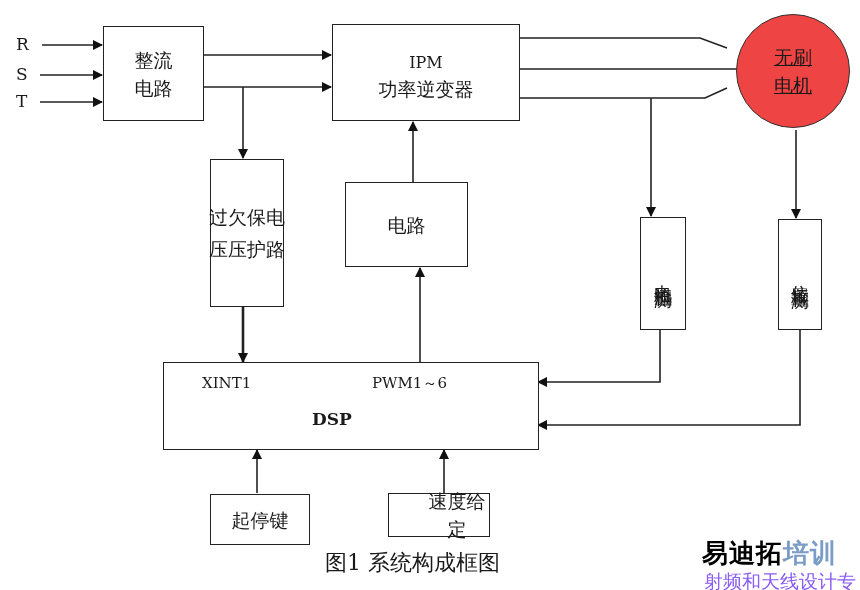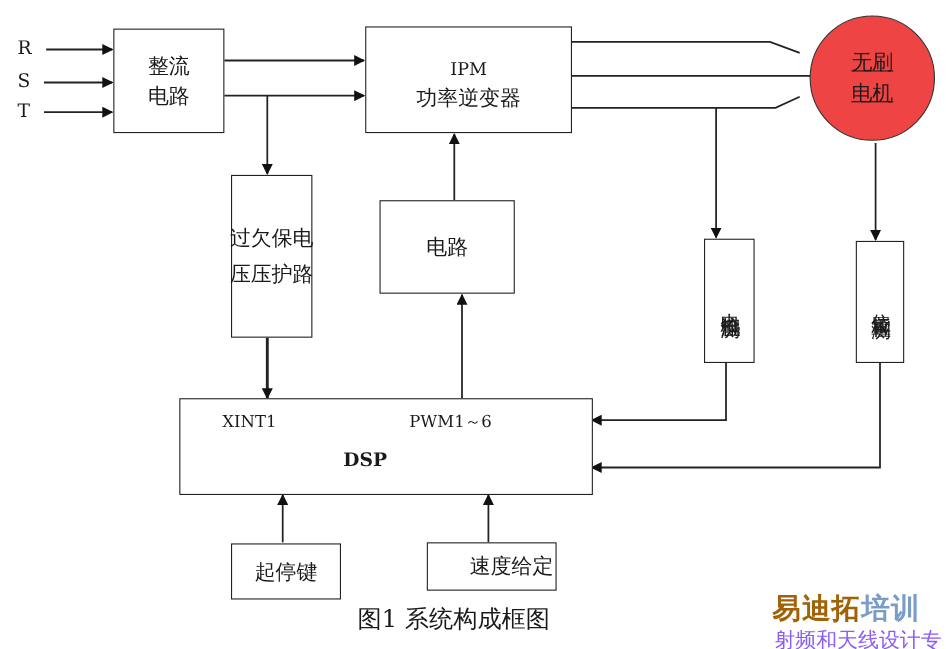"速度给定" div.box { width: 118px -> 102px }
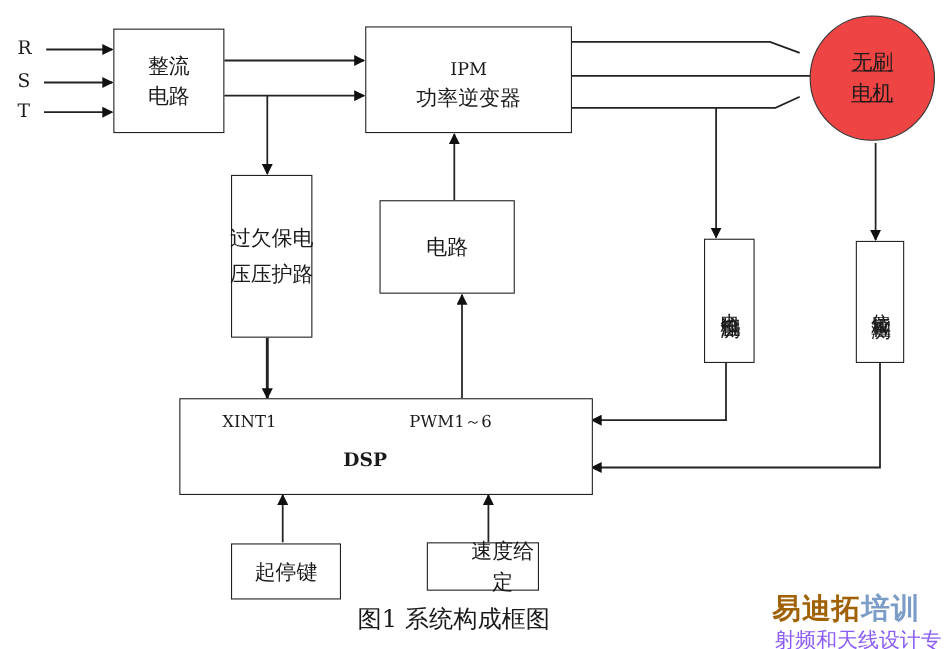"易迪拓" span { color: #a16207 -> #000000 }
